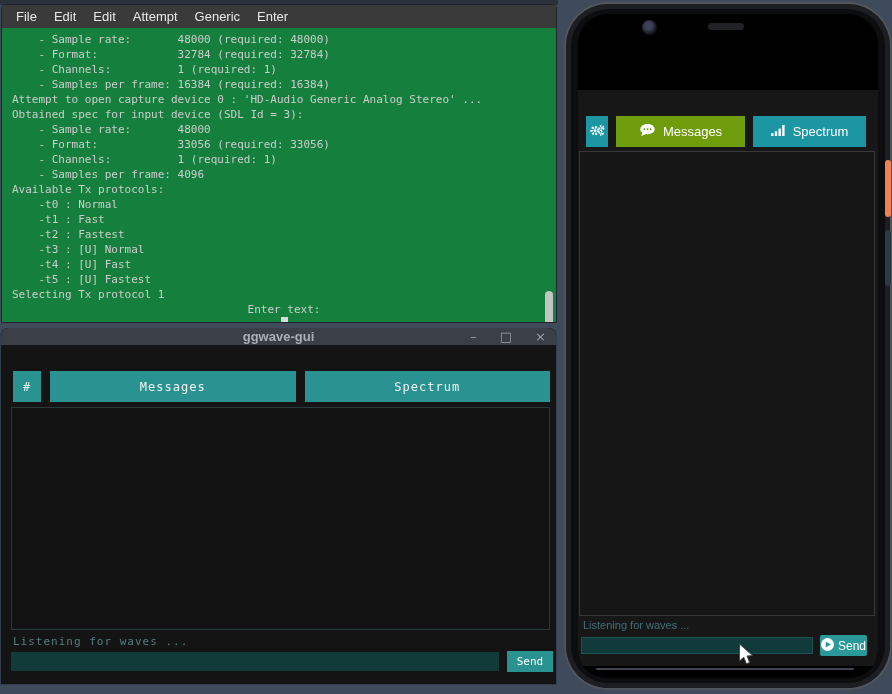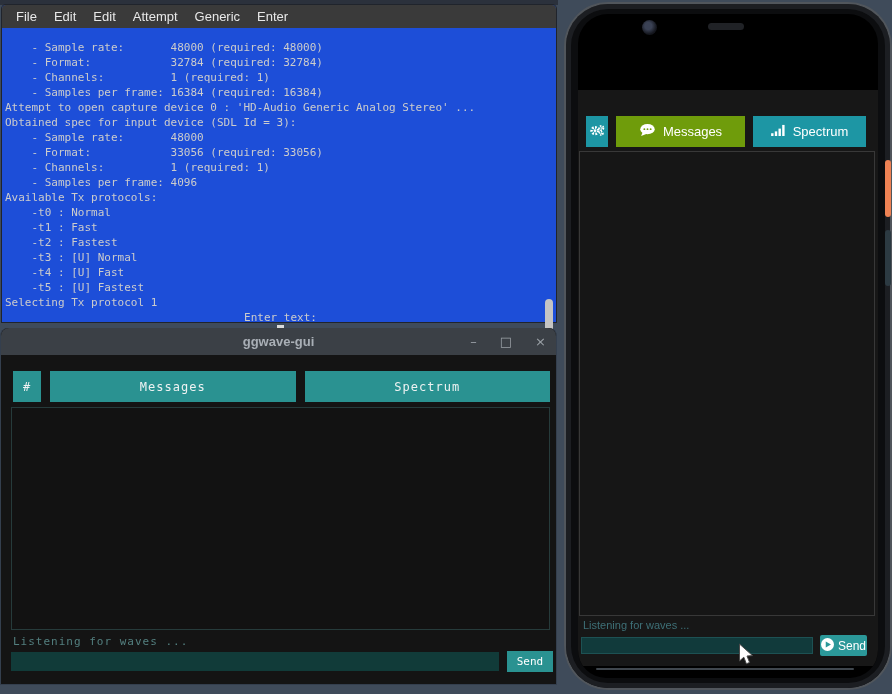"File" .terminal { background: #1d4ed8 -> #15803d }
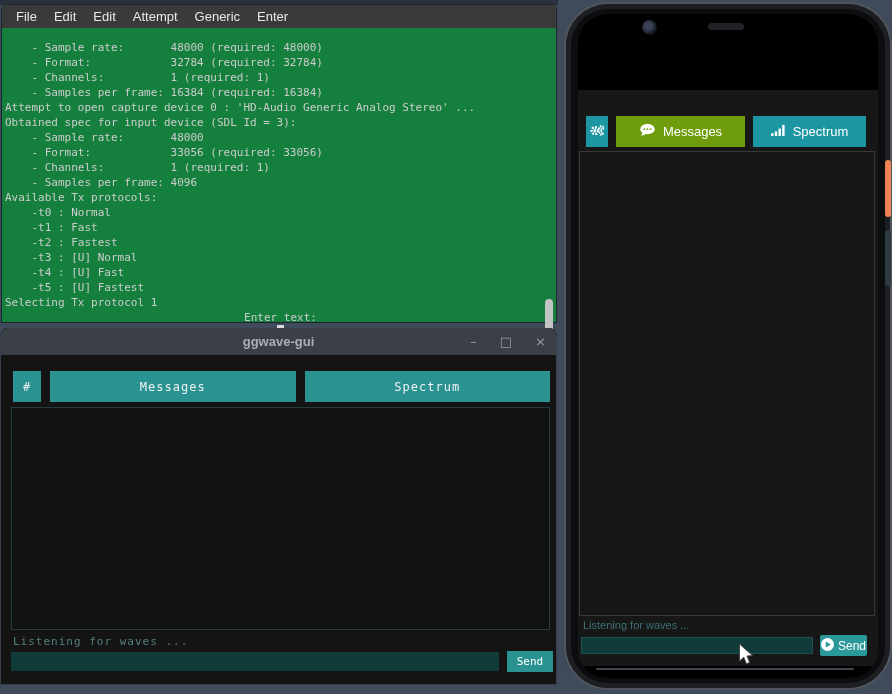"- Sample rate: 48000 (required:" .terminal-body { margin-top: 8px -> none; padding: 4px 0 0 3px -> 4px 0 0 10px }
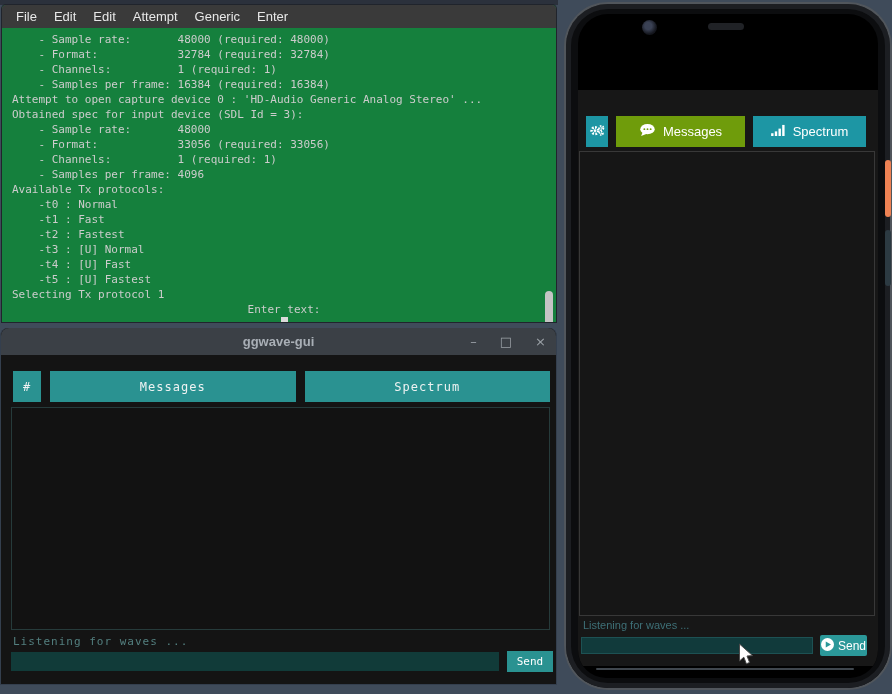"ggwave-gui" .gg-titlebar { height: 27px -> 17px }
